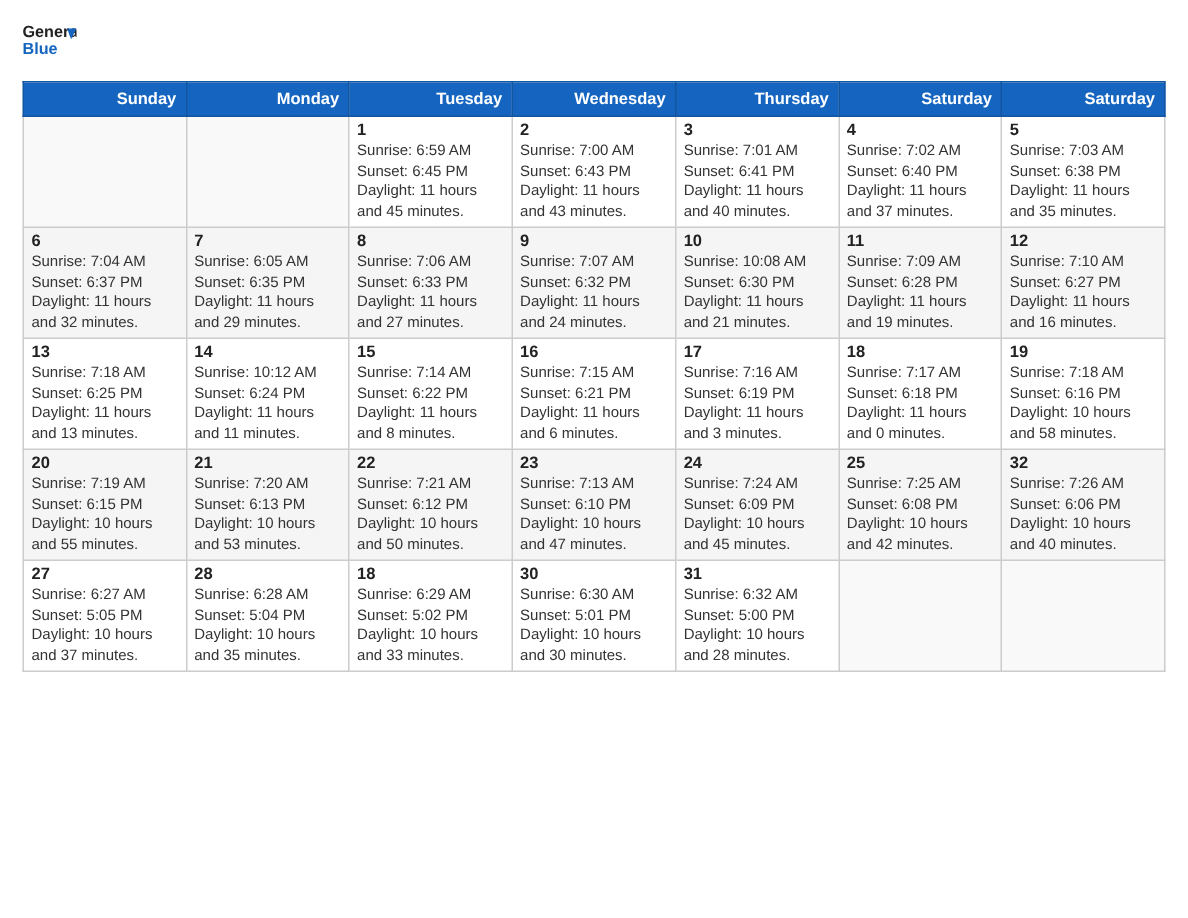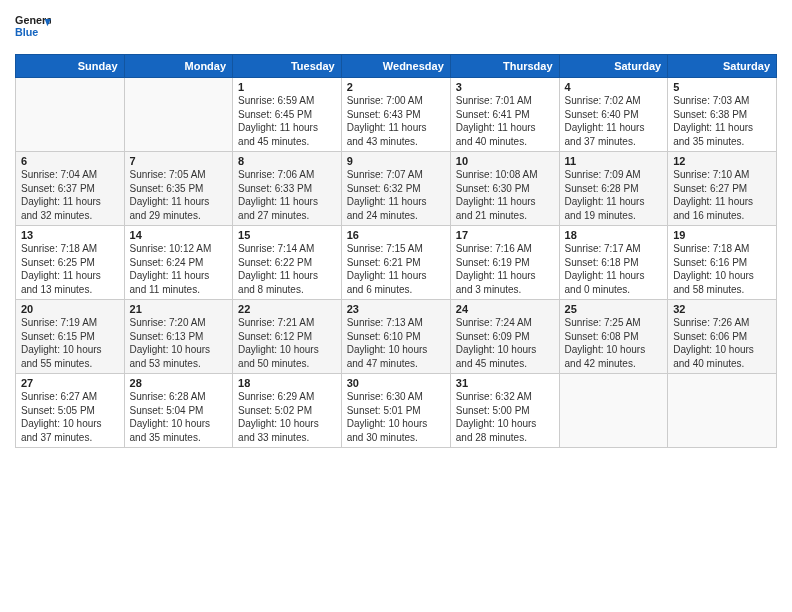"Sunrise: 7:05 AM Sunset: 6:35" div.day-detail { text: 7:05 -> 6:05 }
